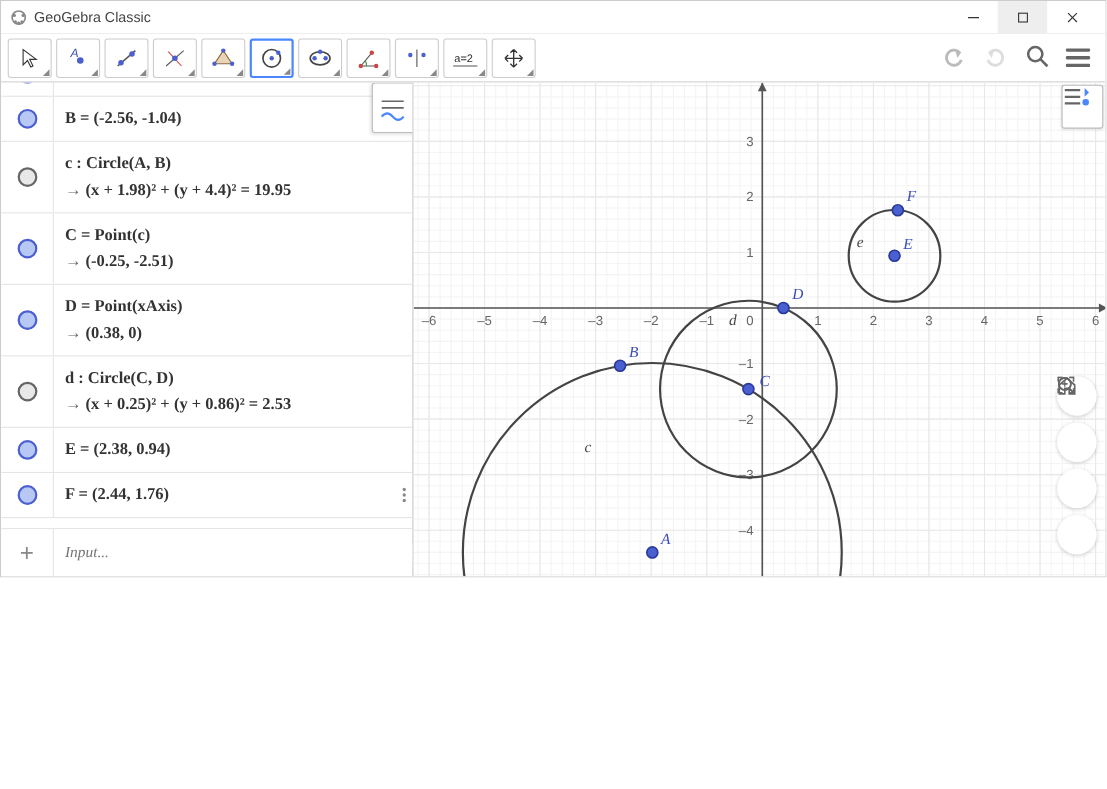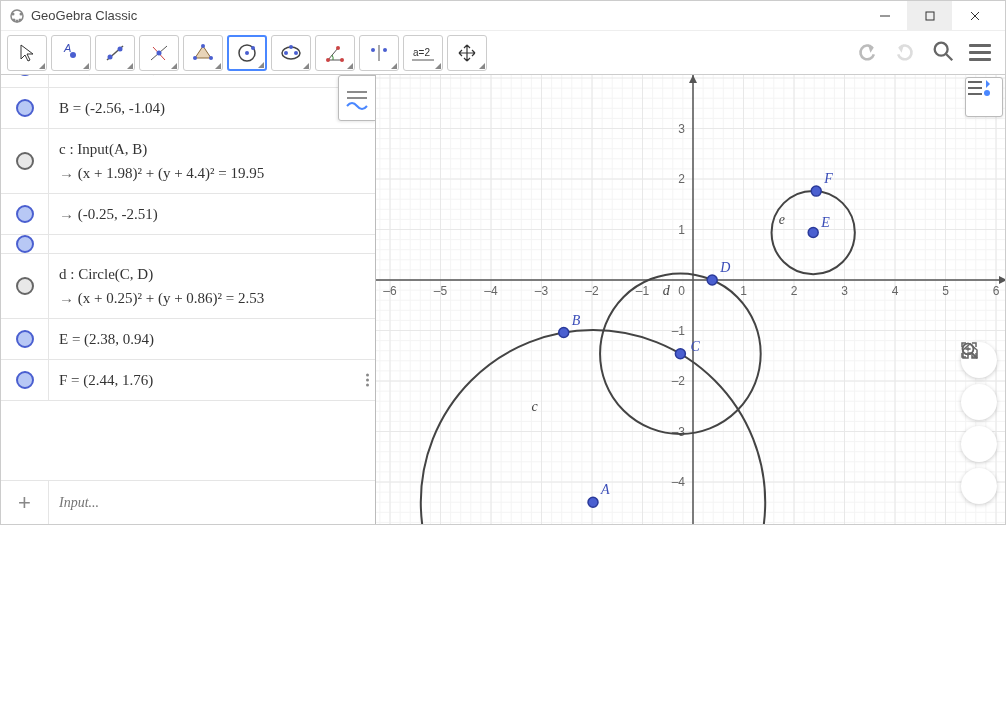"B = (-2.56, -1.04)" .entry .content { font-weight: none -> bold }
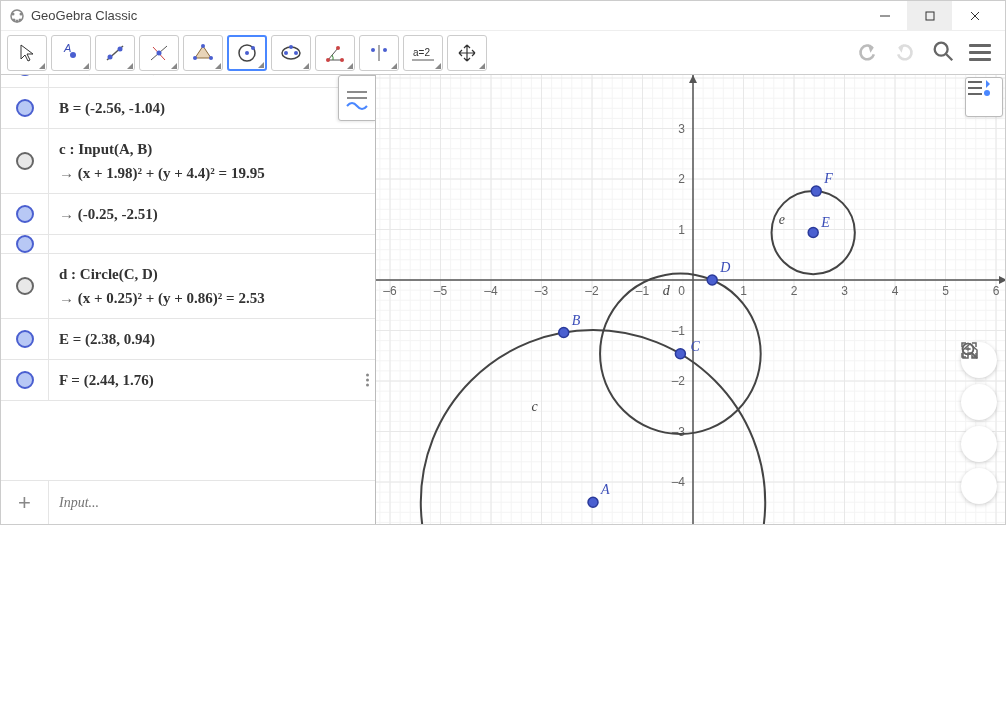"c : Input(A, B)" span.line { text: Input -> Circle }
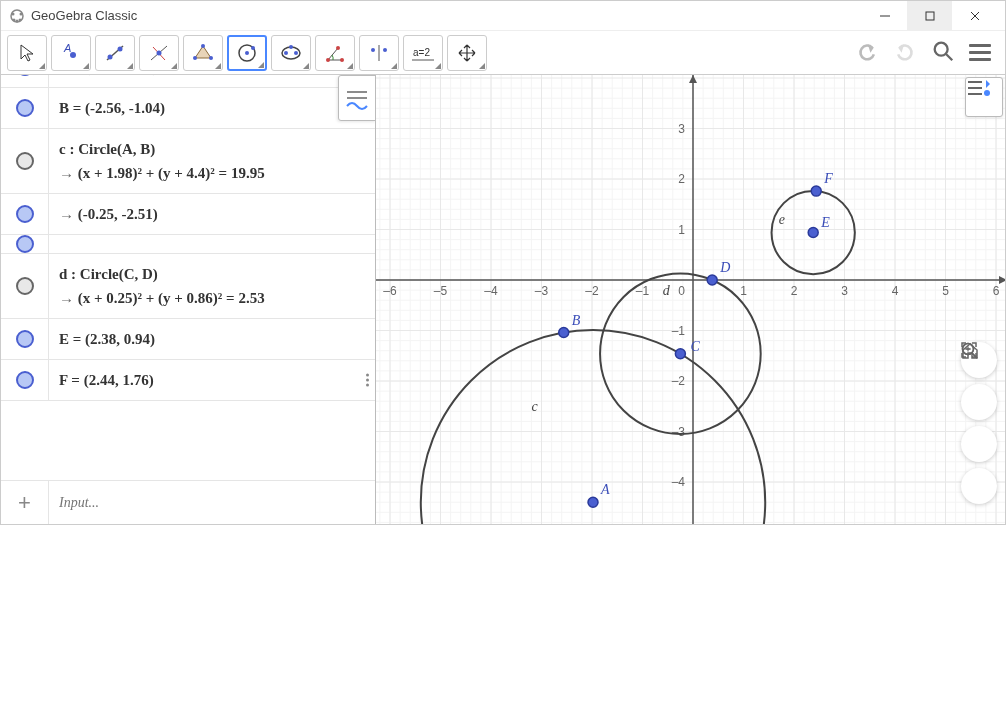"C = Point(c)" span.line { html: none -> <span>C = Point(c)</span> }
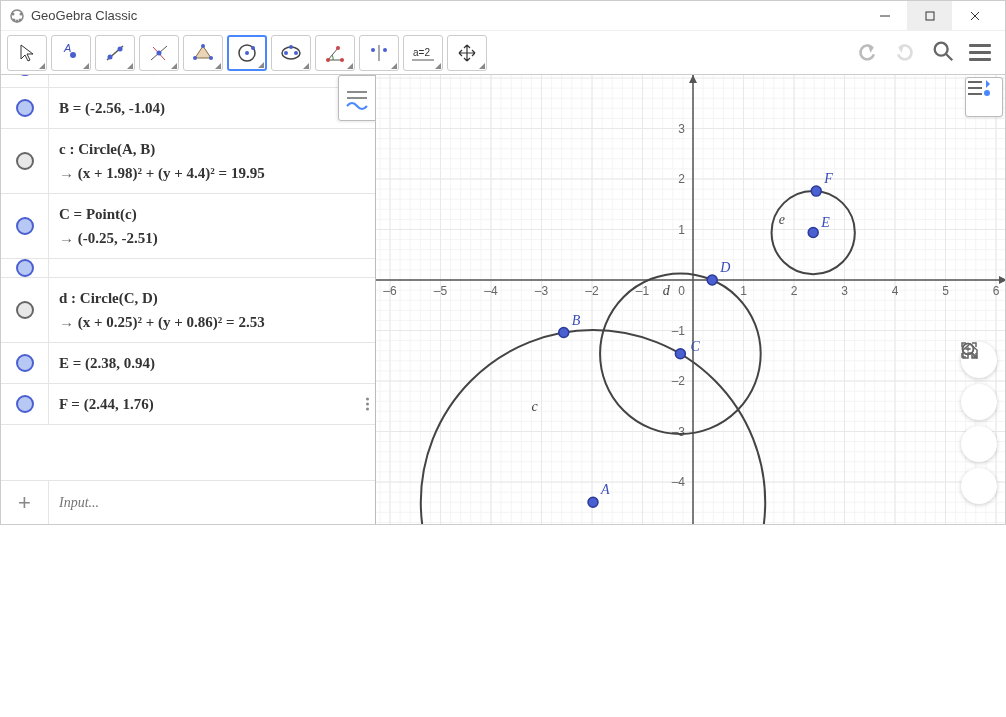"D = Point(xAxis)" span.line { html: none -> <span>D = Point(xAxis)</span> }
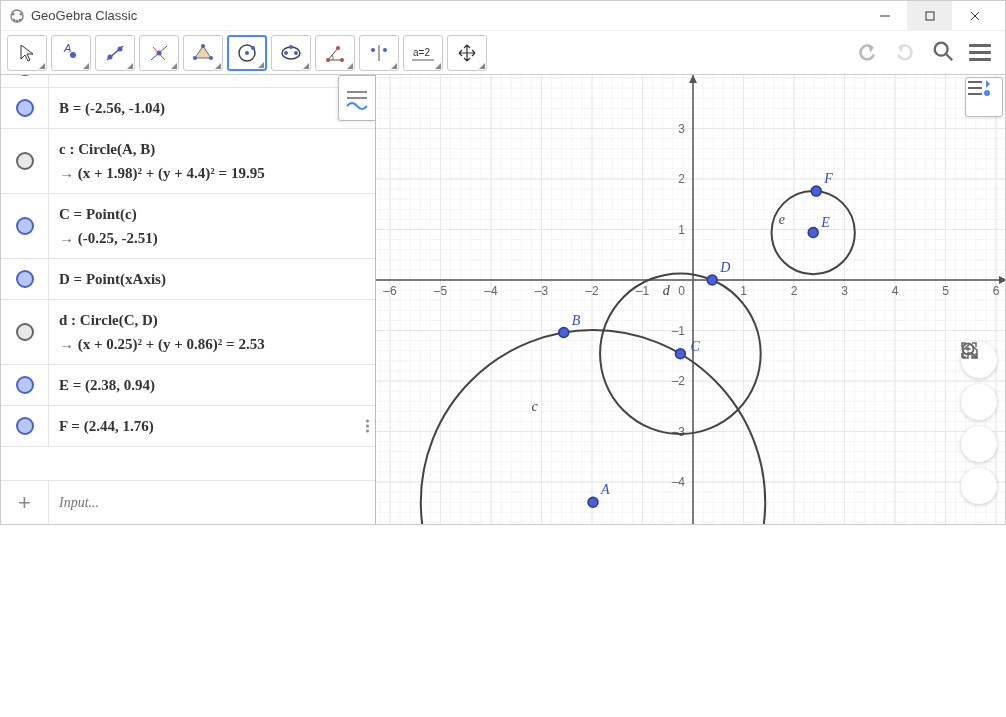"(0.38, 0)" span.line { html: none -> <span>(0.38, 0)</span> }
